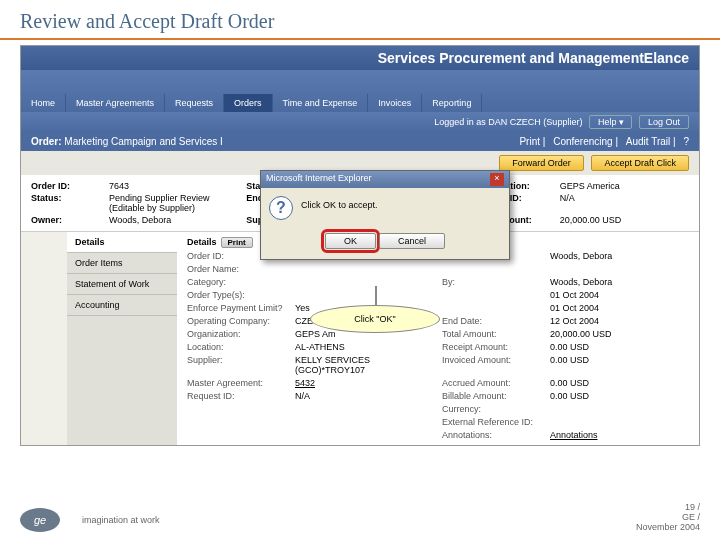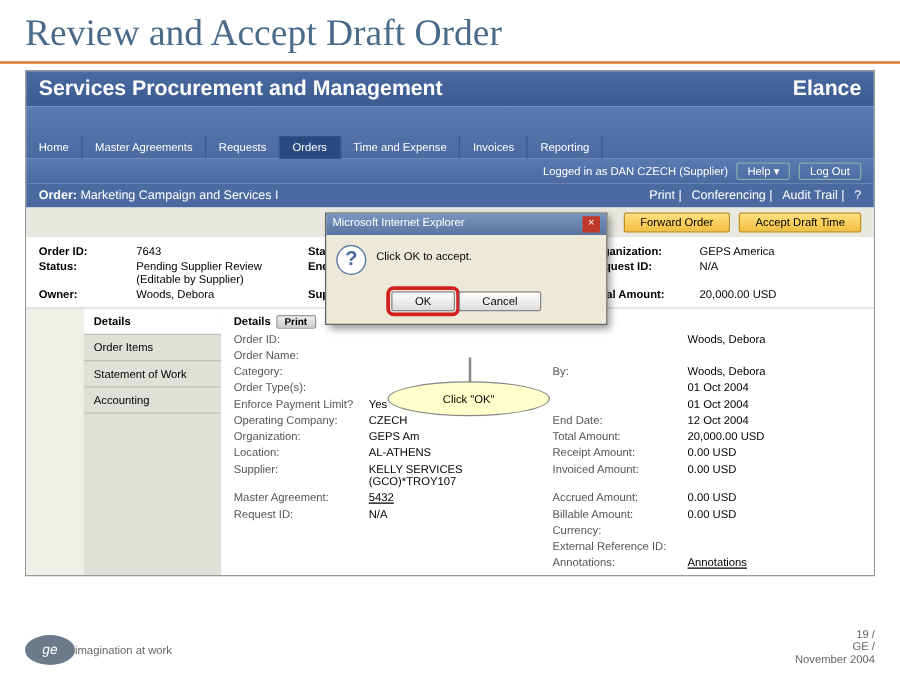"Review and Accept Draft Order" .slide-title { font-size: 30px -> 20px }
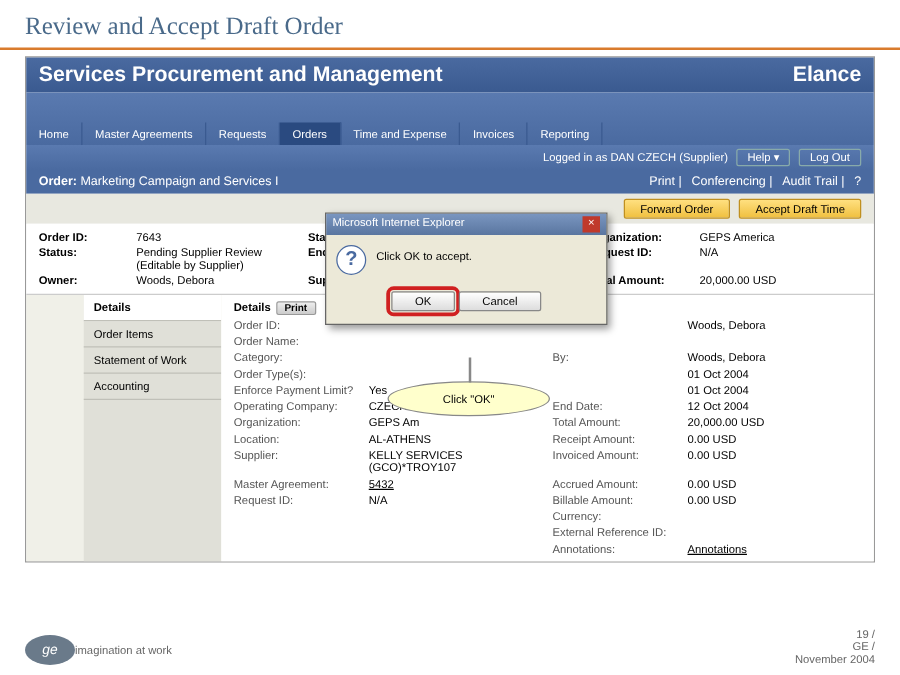"Services Procurement and Management" .brand-bar { font-size: 17px -> 14px; justify-content: space-between -> flex-end }
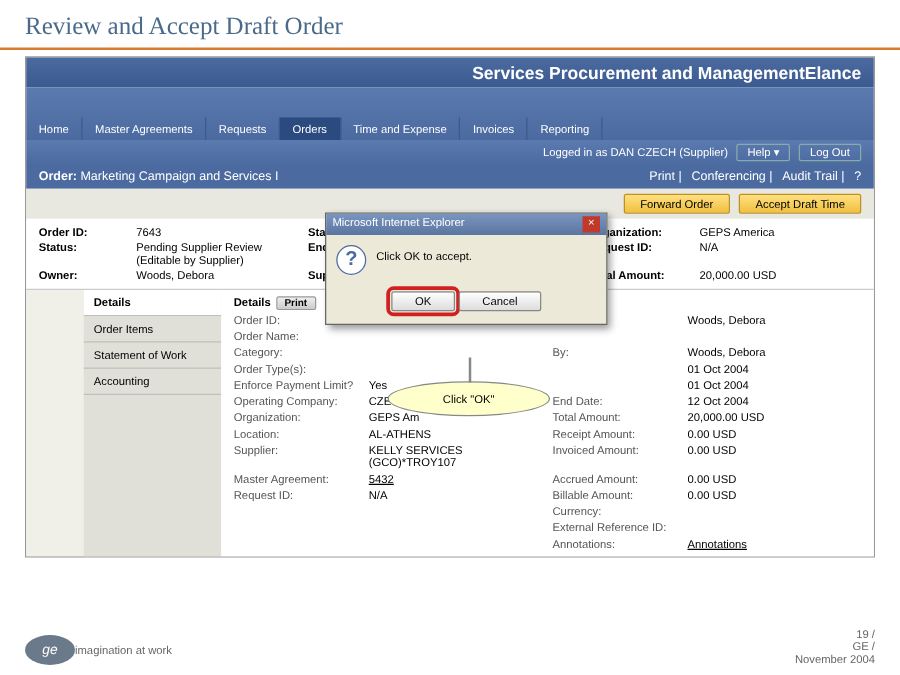"Accept Draft Time" span.yellow-btn { text: Time -> Click }
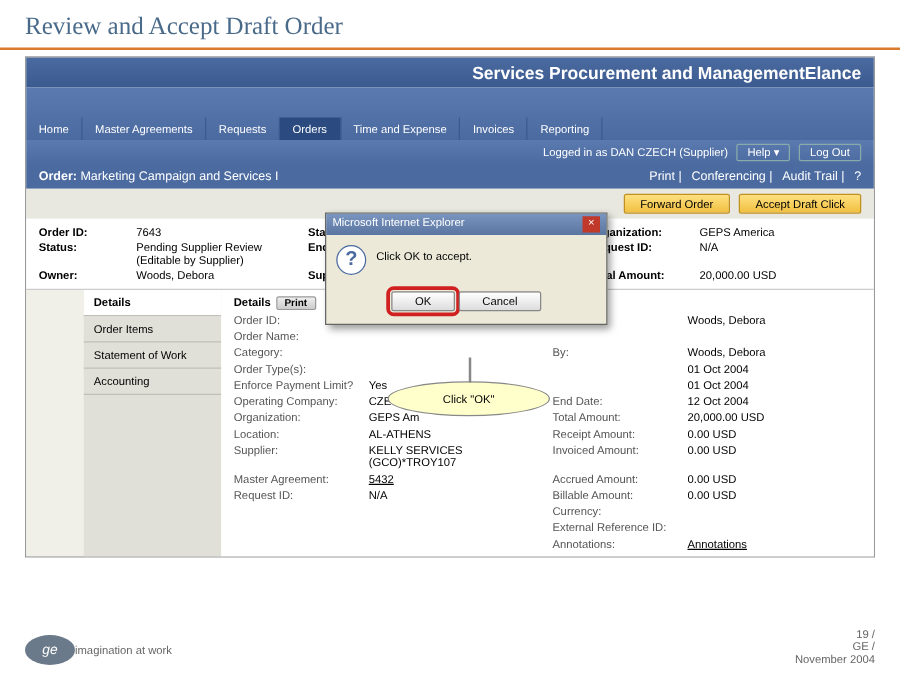"Microsoft Internet Explorer" .dialog { width: 226px -> 250px }
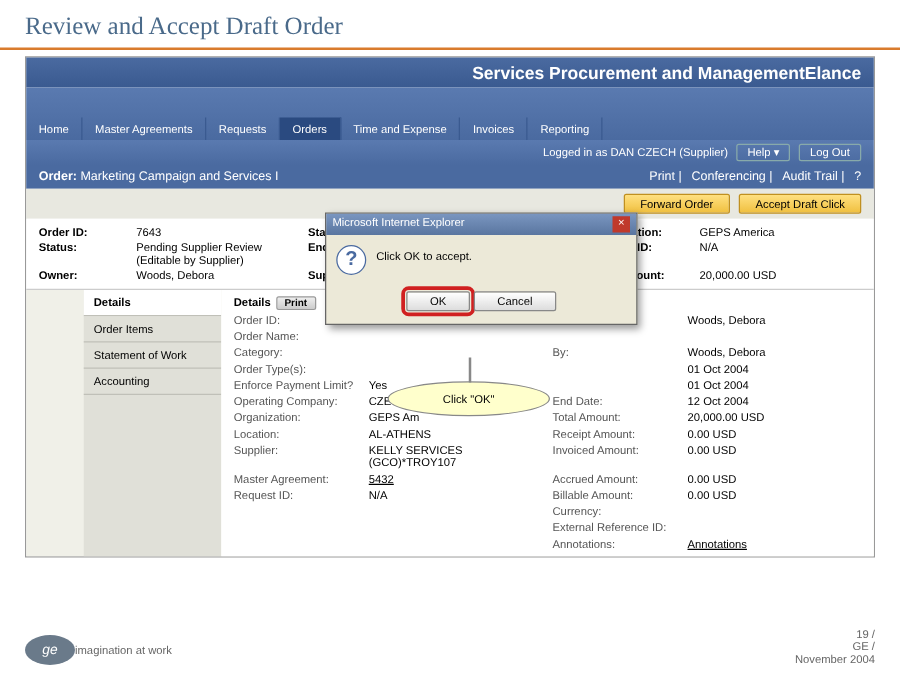"ge" .ge-logo { margin-right: 0 -> 22px }
